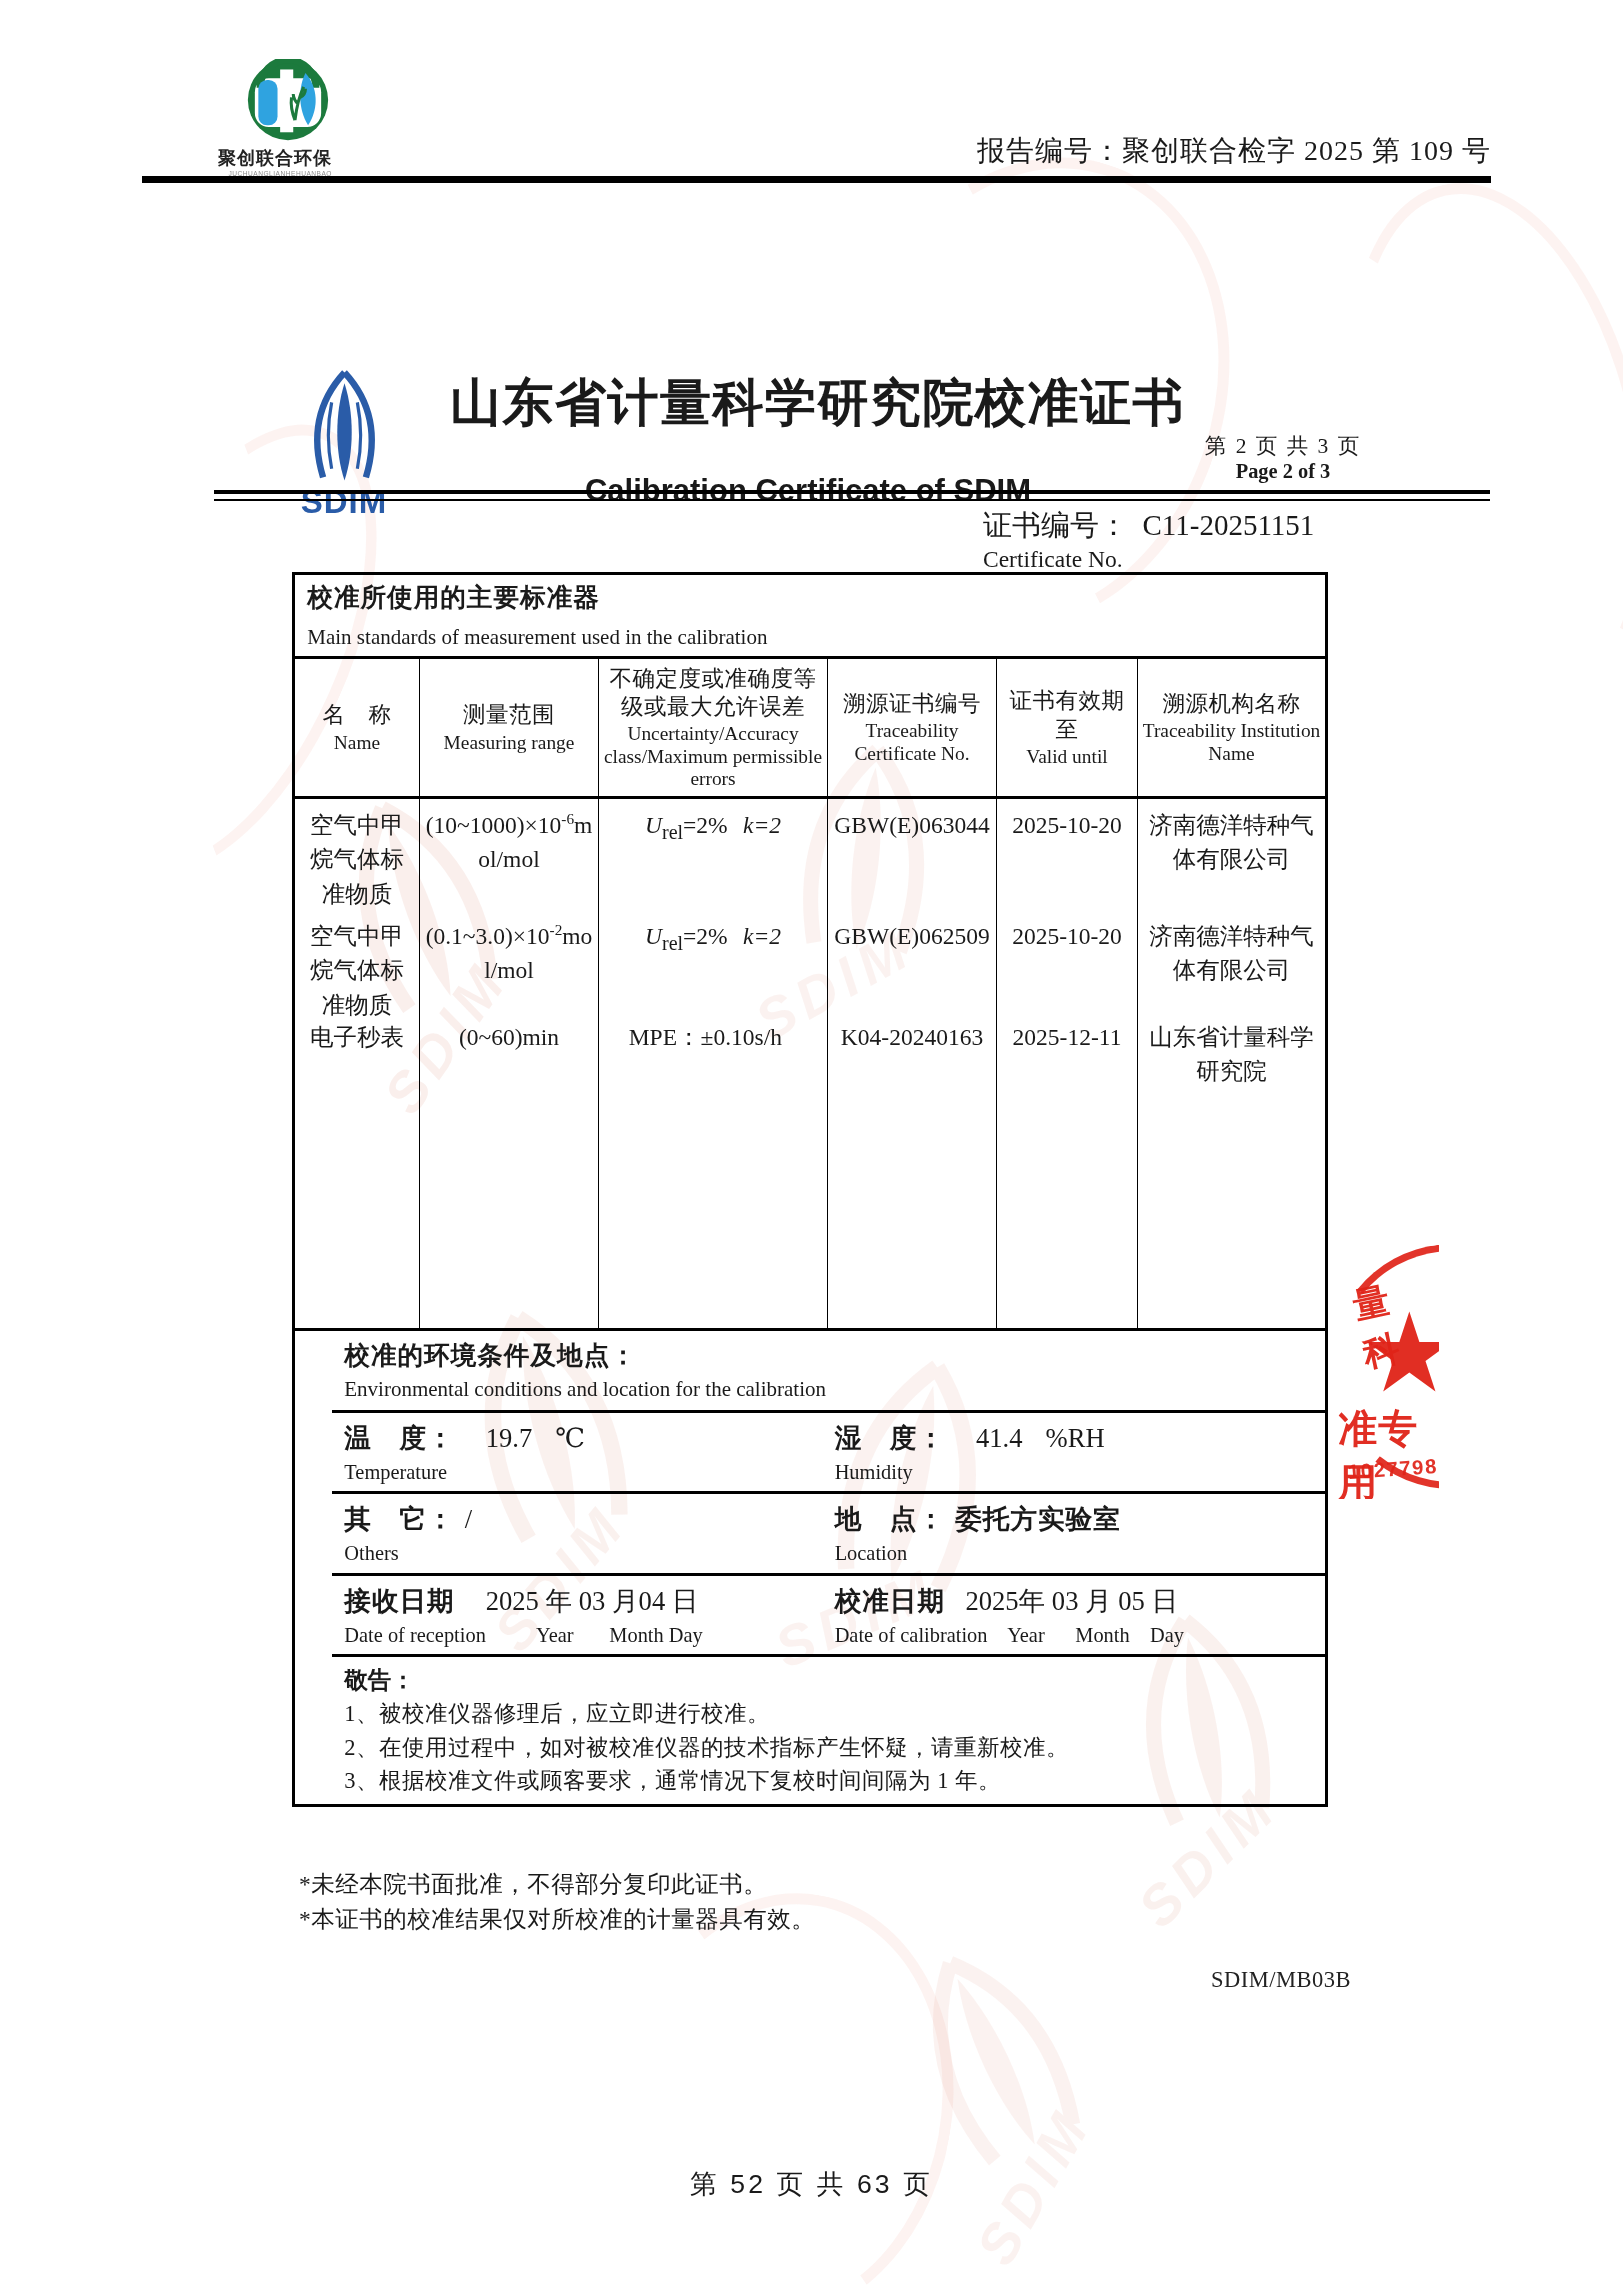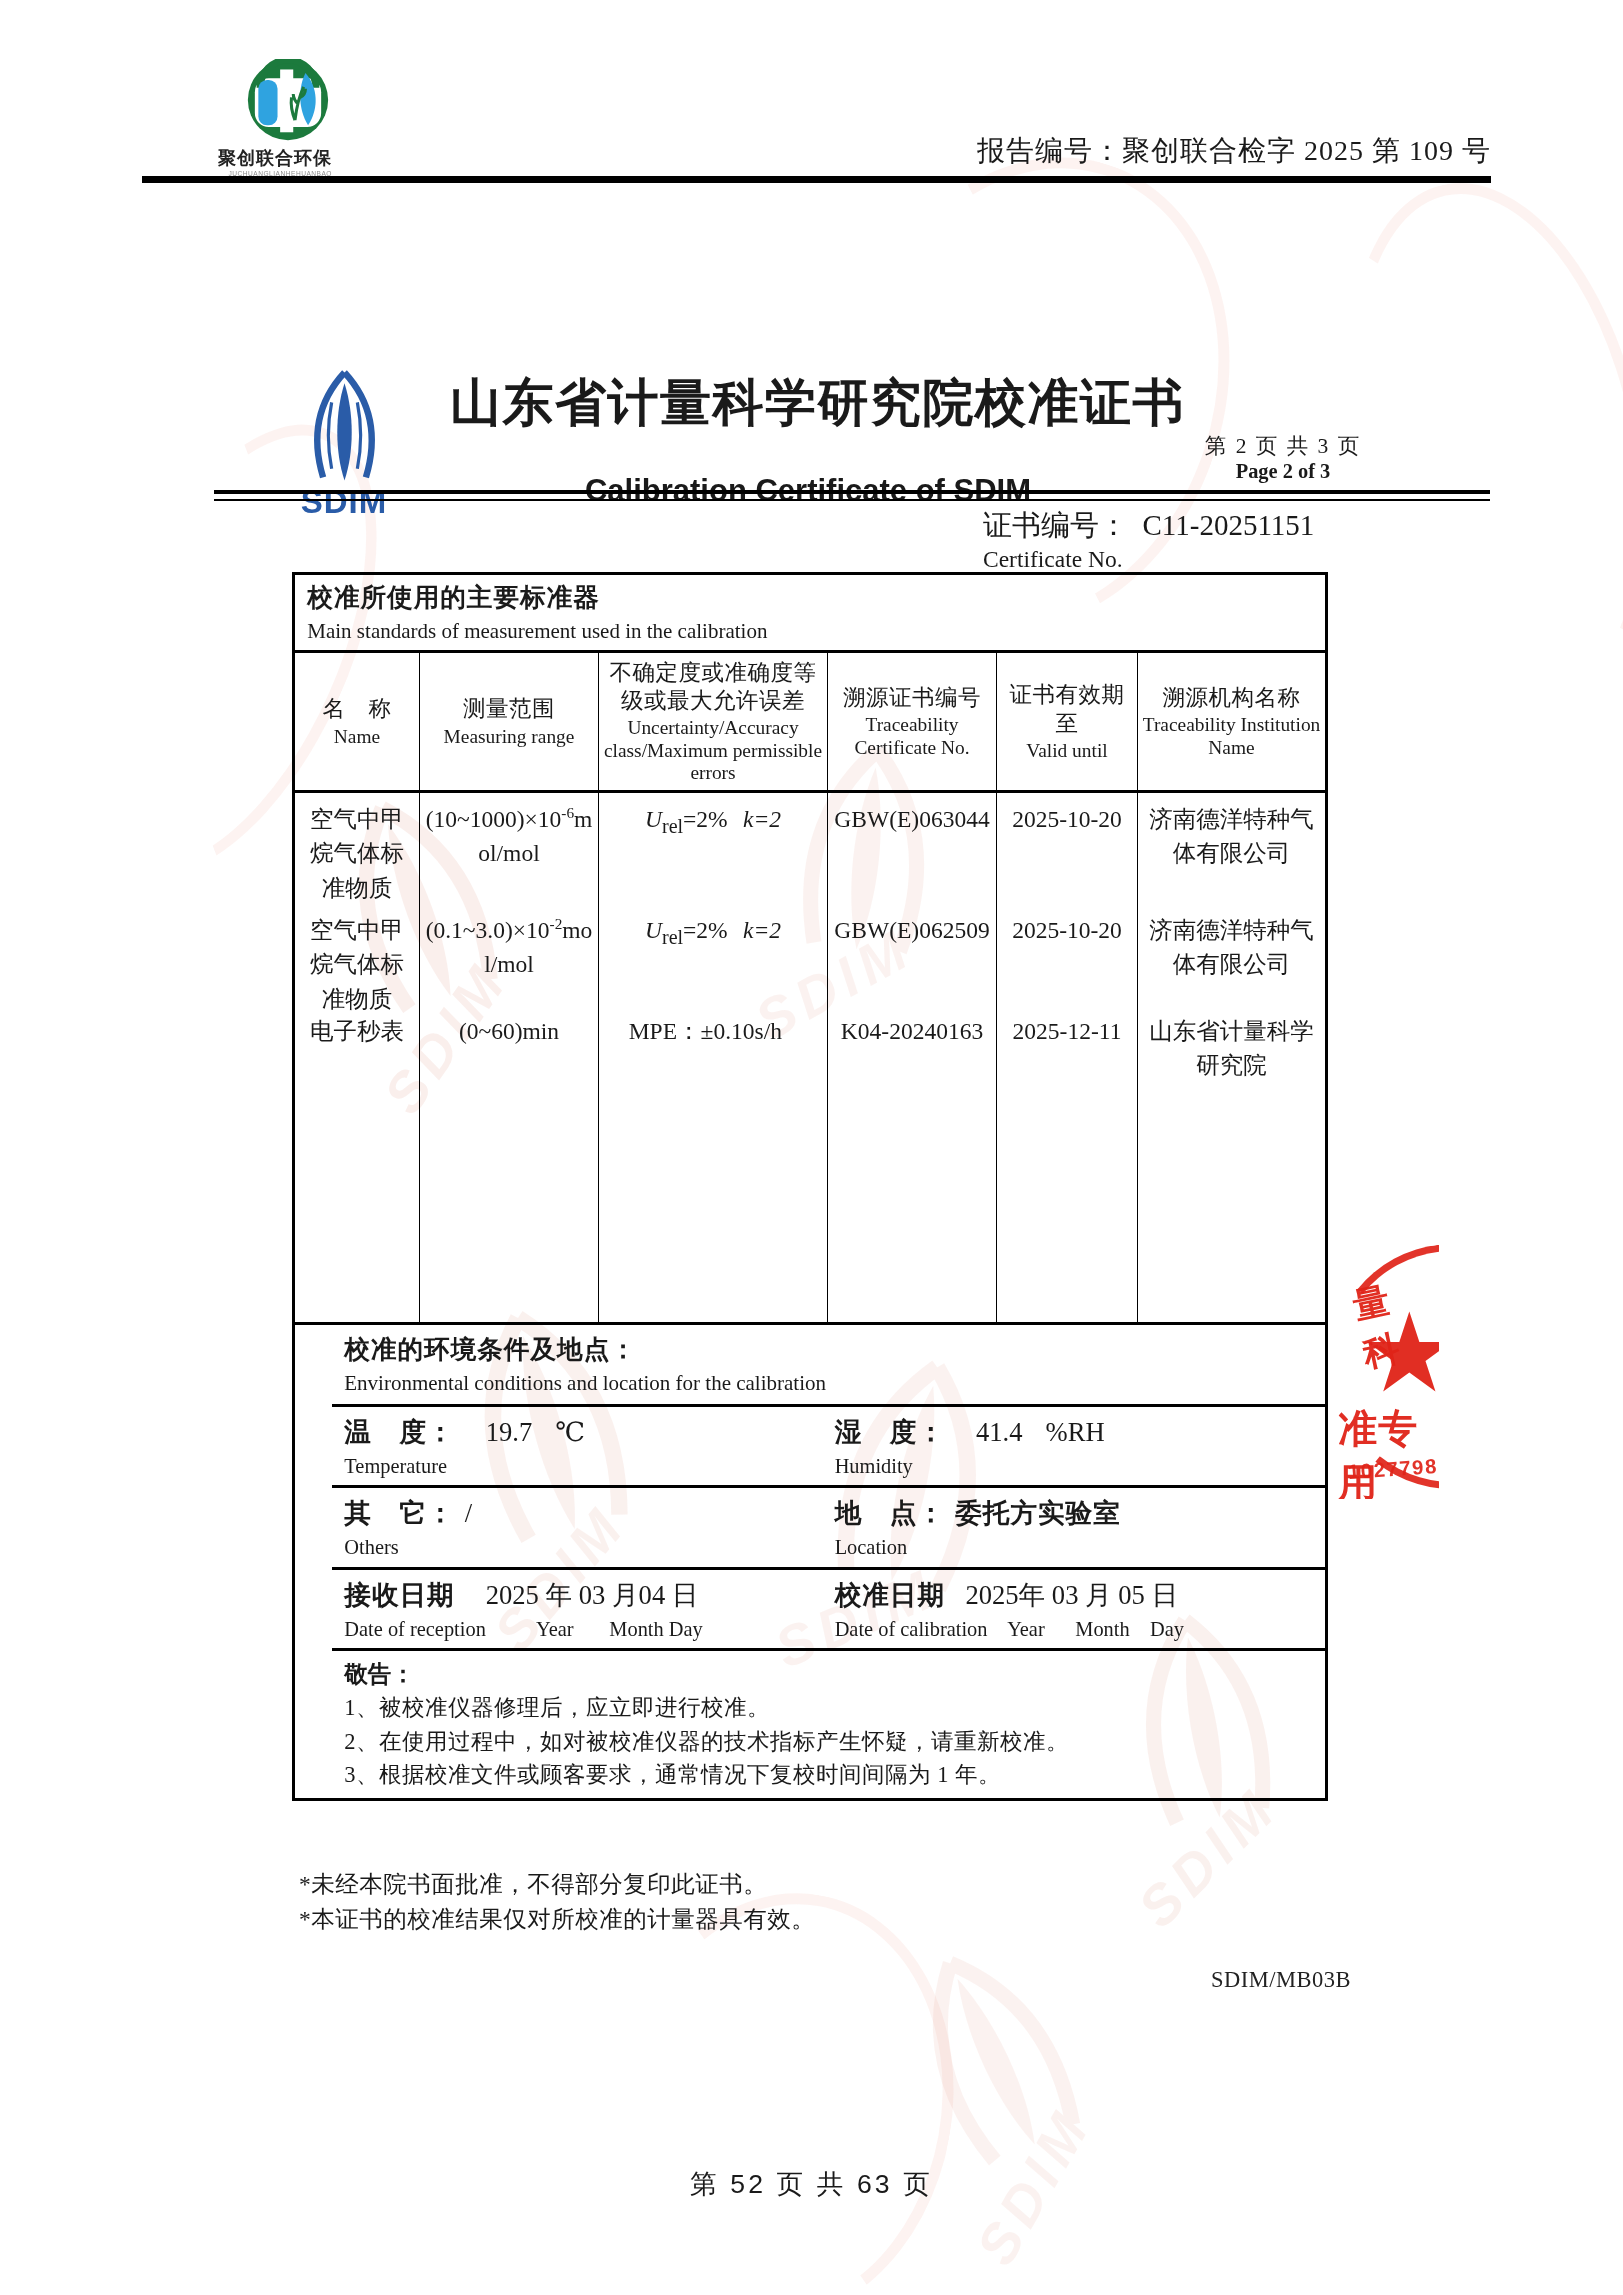"Main standards of measurement used" .sec-title .en { margin-top: 4px -> 10px }
